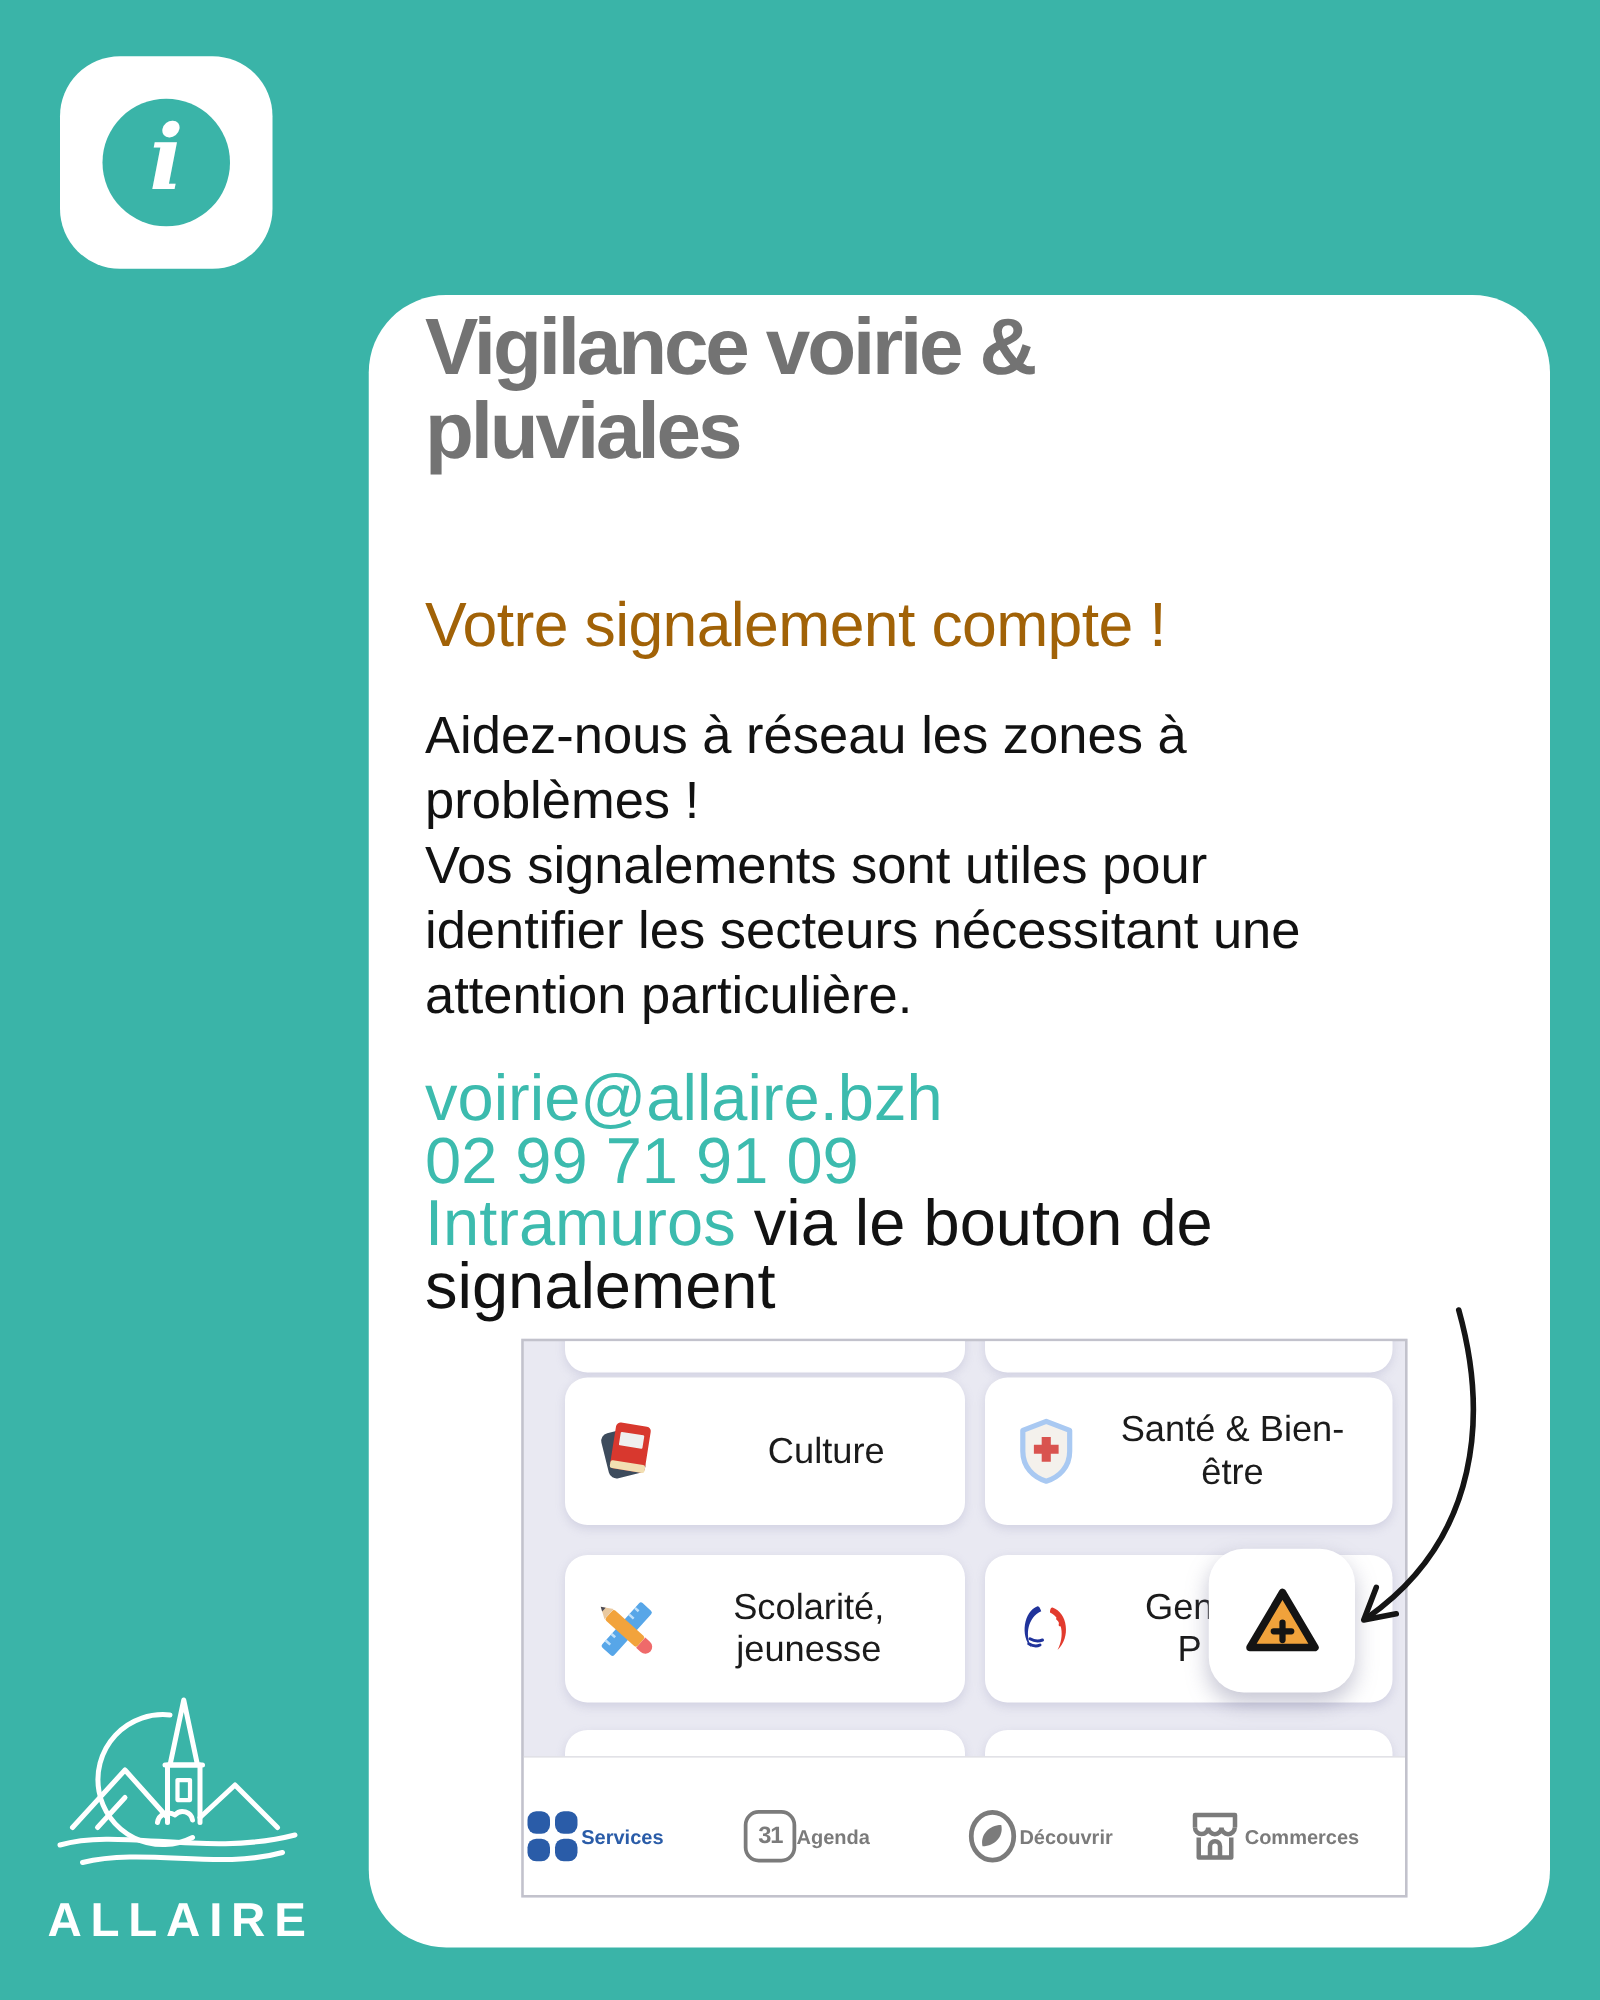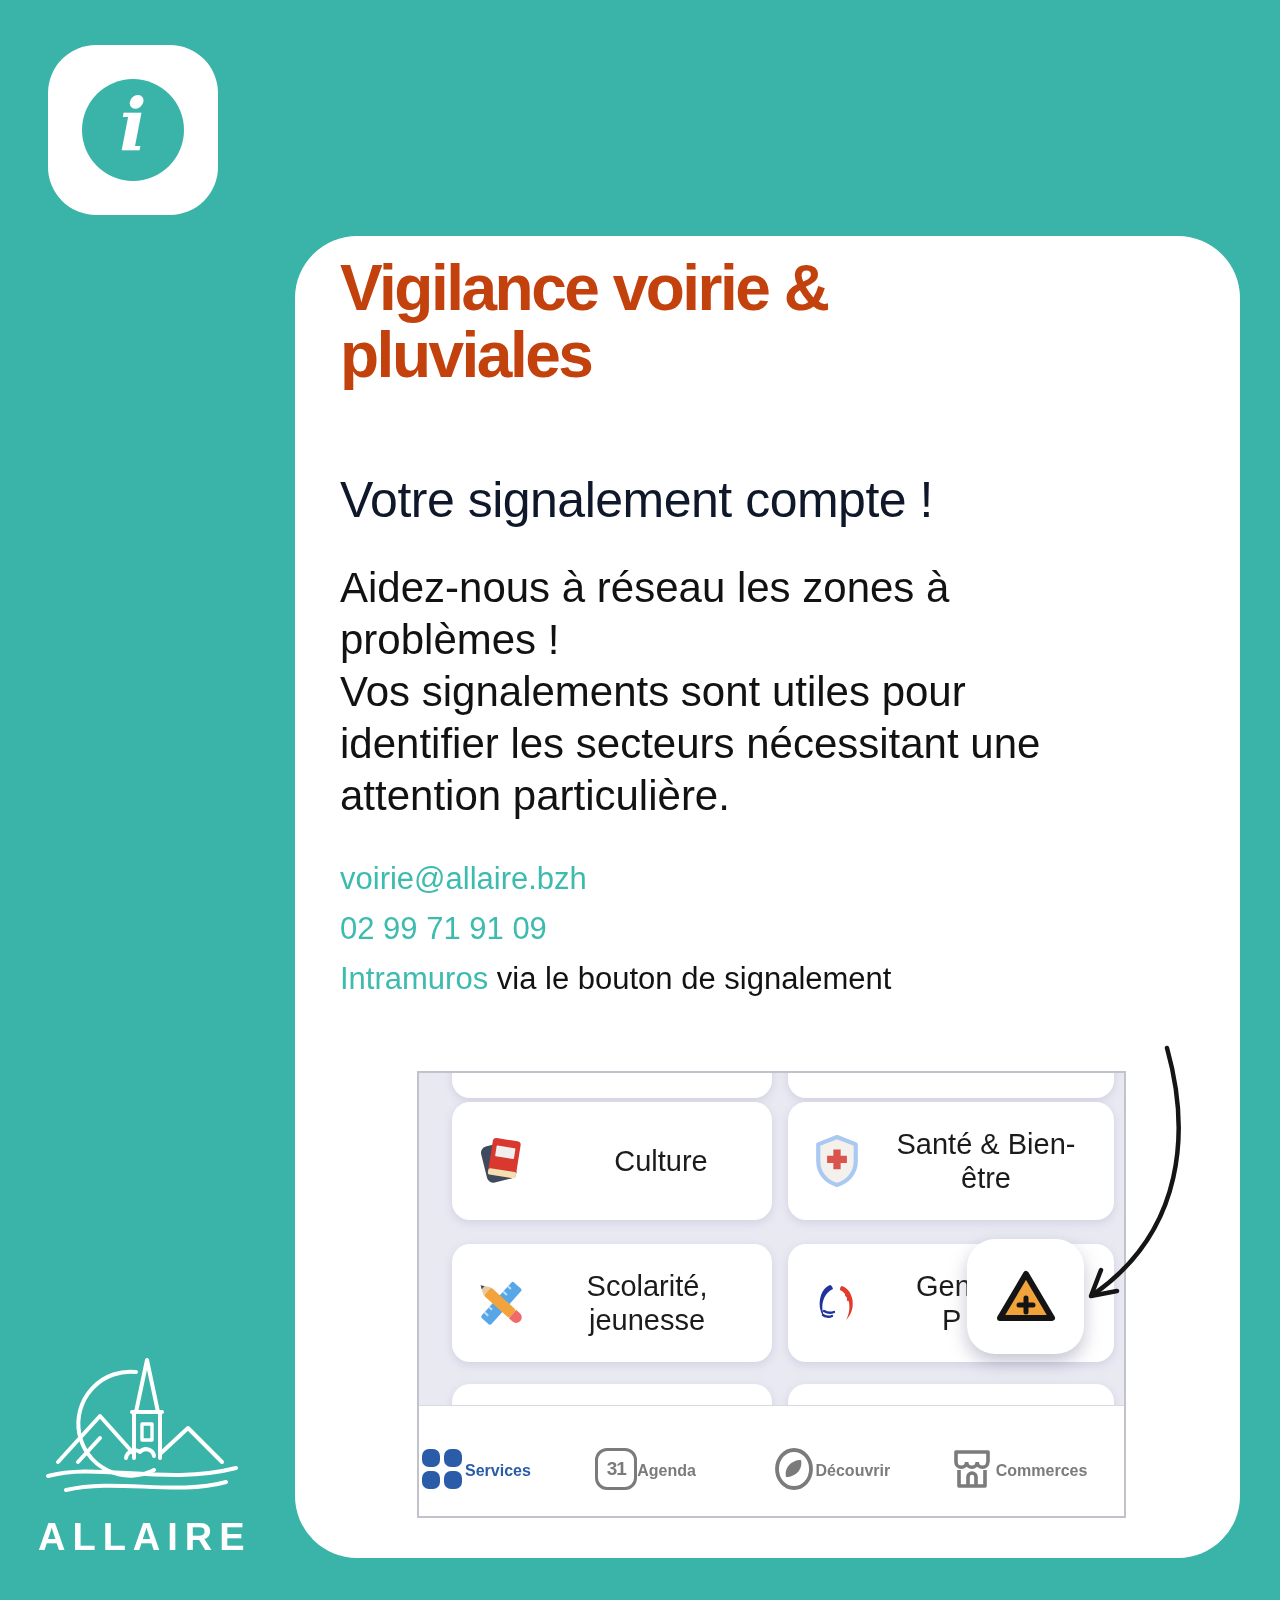"Vigilance voirie &" .title { color: #c2410c -> #737373; top: 19px -> 8px }
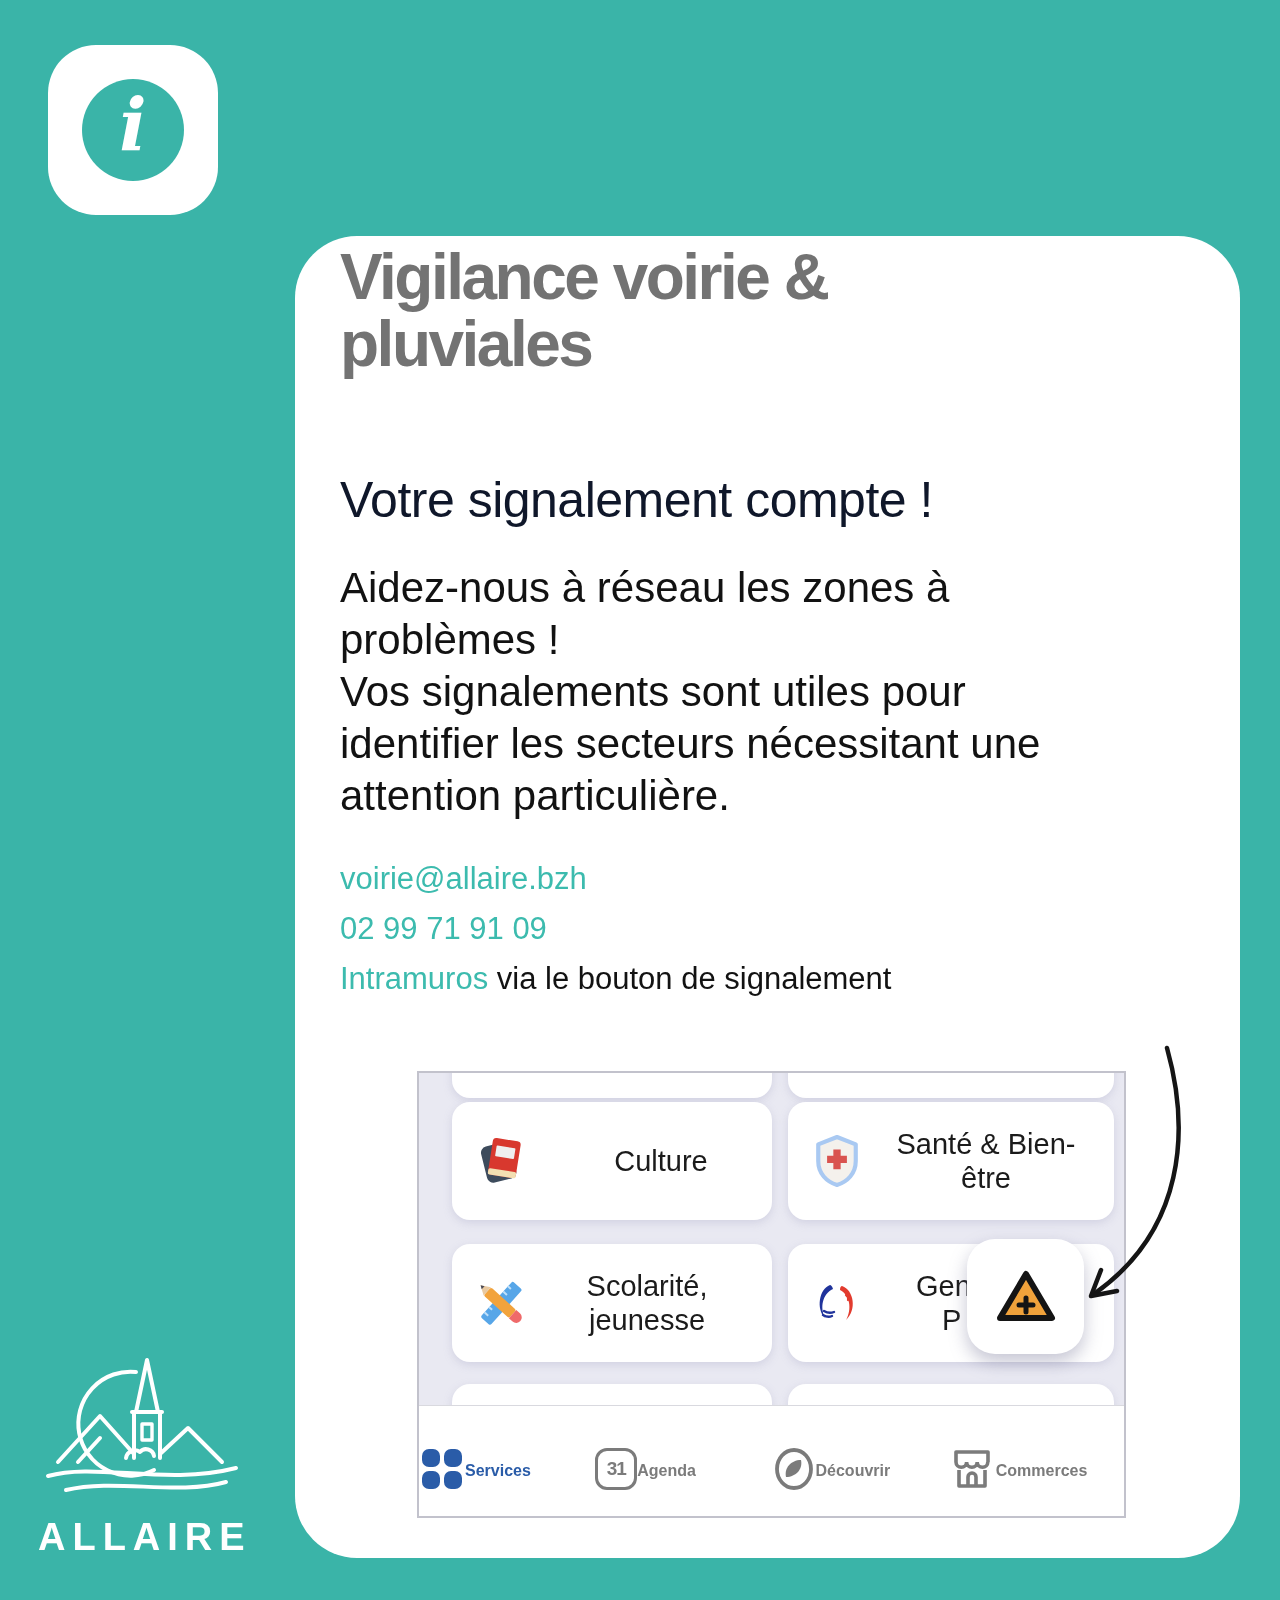"Votre signalement compte !" .subtitle { color: #0f172a -> #a16207 }
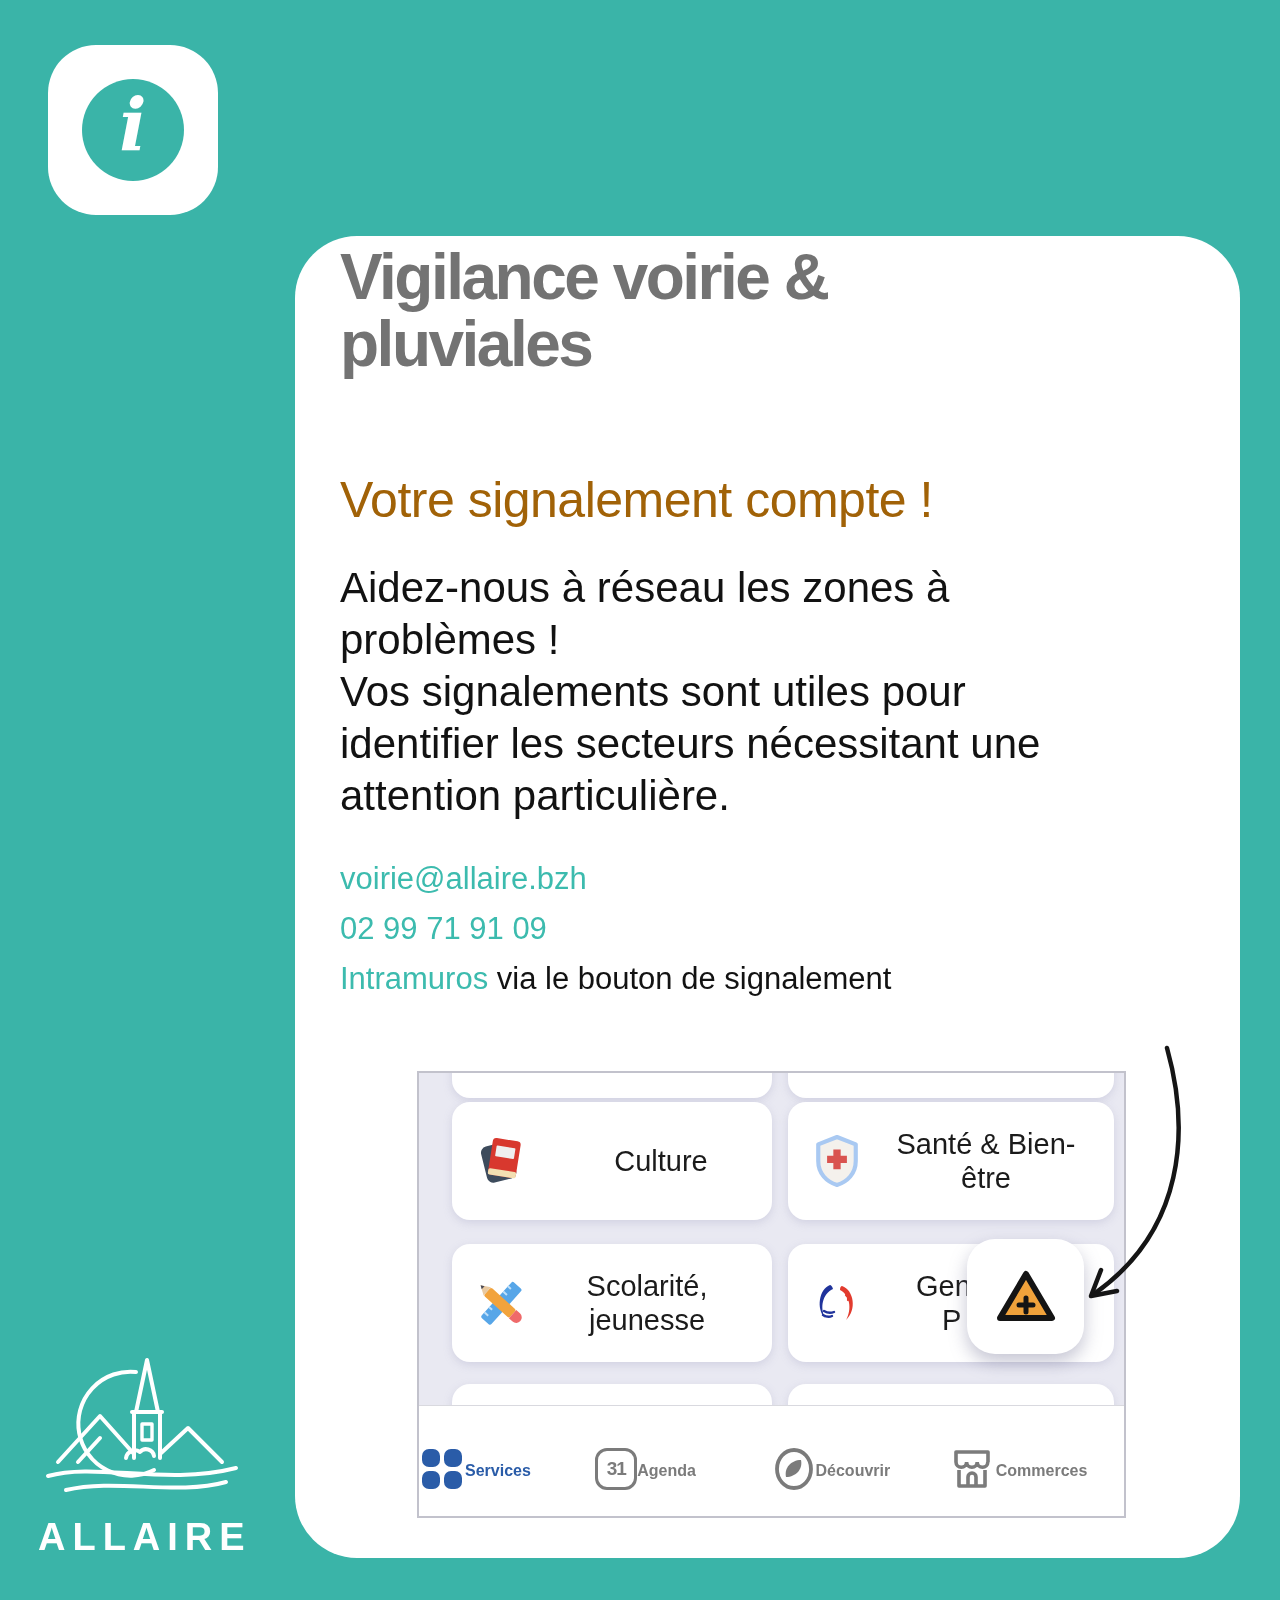"voirie@allaire.bzh" .contact { font-size: 31px -> 52px }
